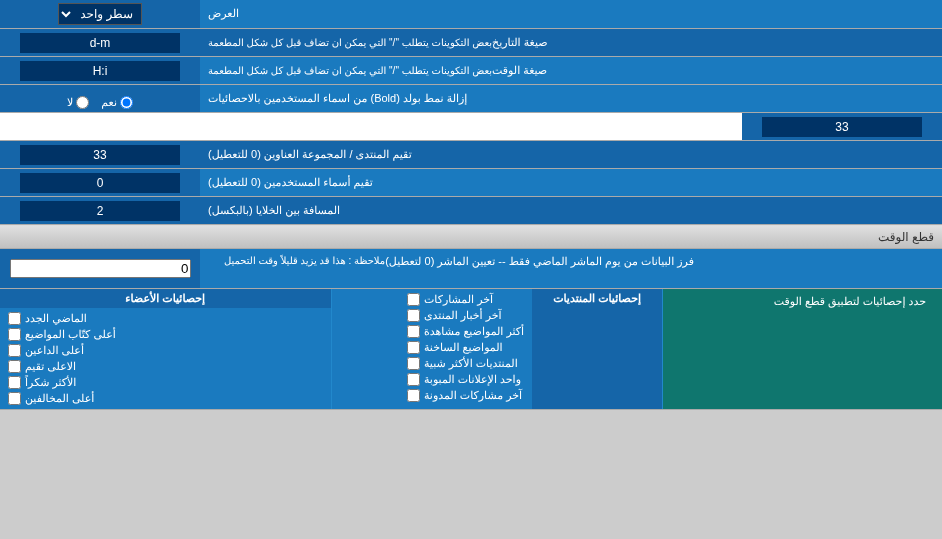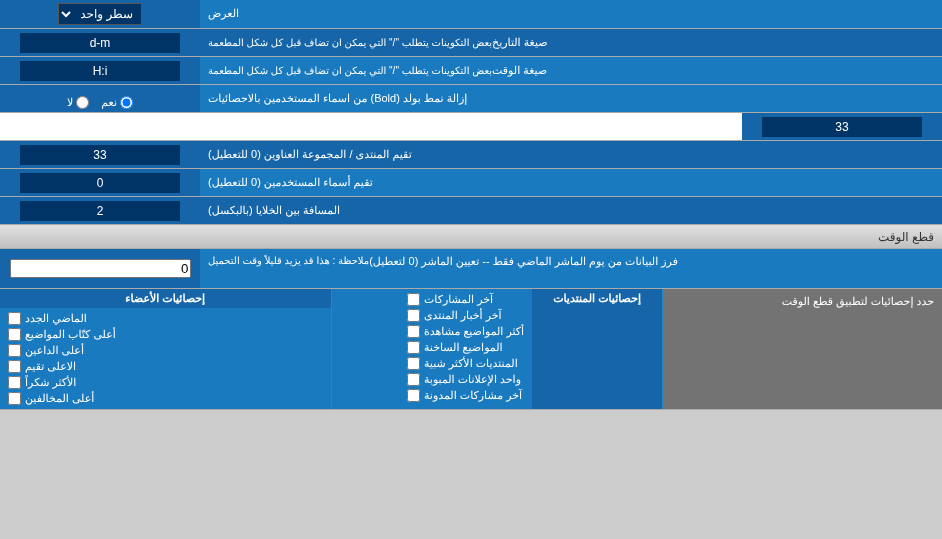"ملاحظة : هذا قد يزيد" span { margin-left: none -> 16px }
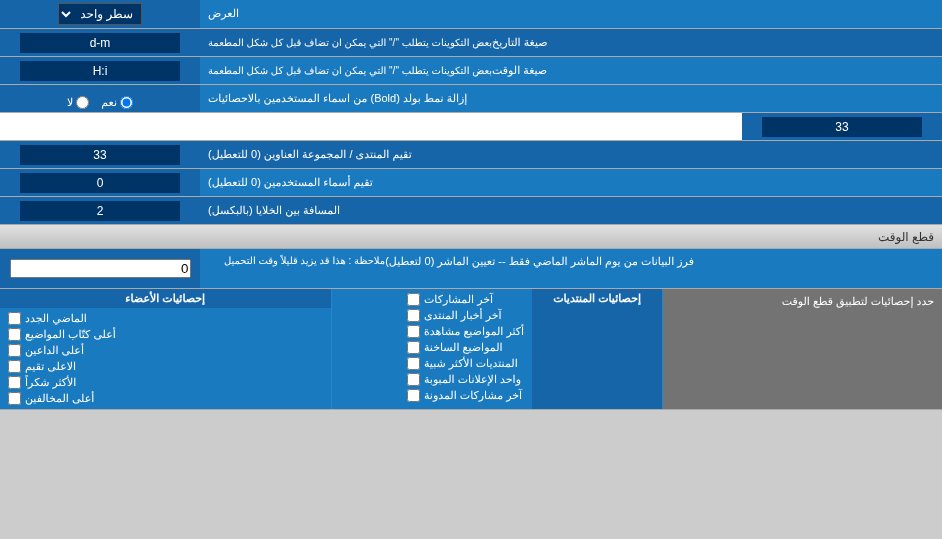"حدد إحصائيات لتطبيق قطع الوقت" .bottom-left { background: #737373 -> #0f766e; padding: 6px 8px -> 6px 16px }
